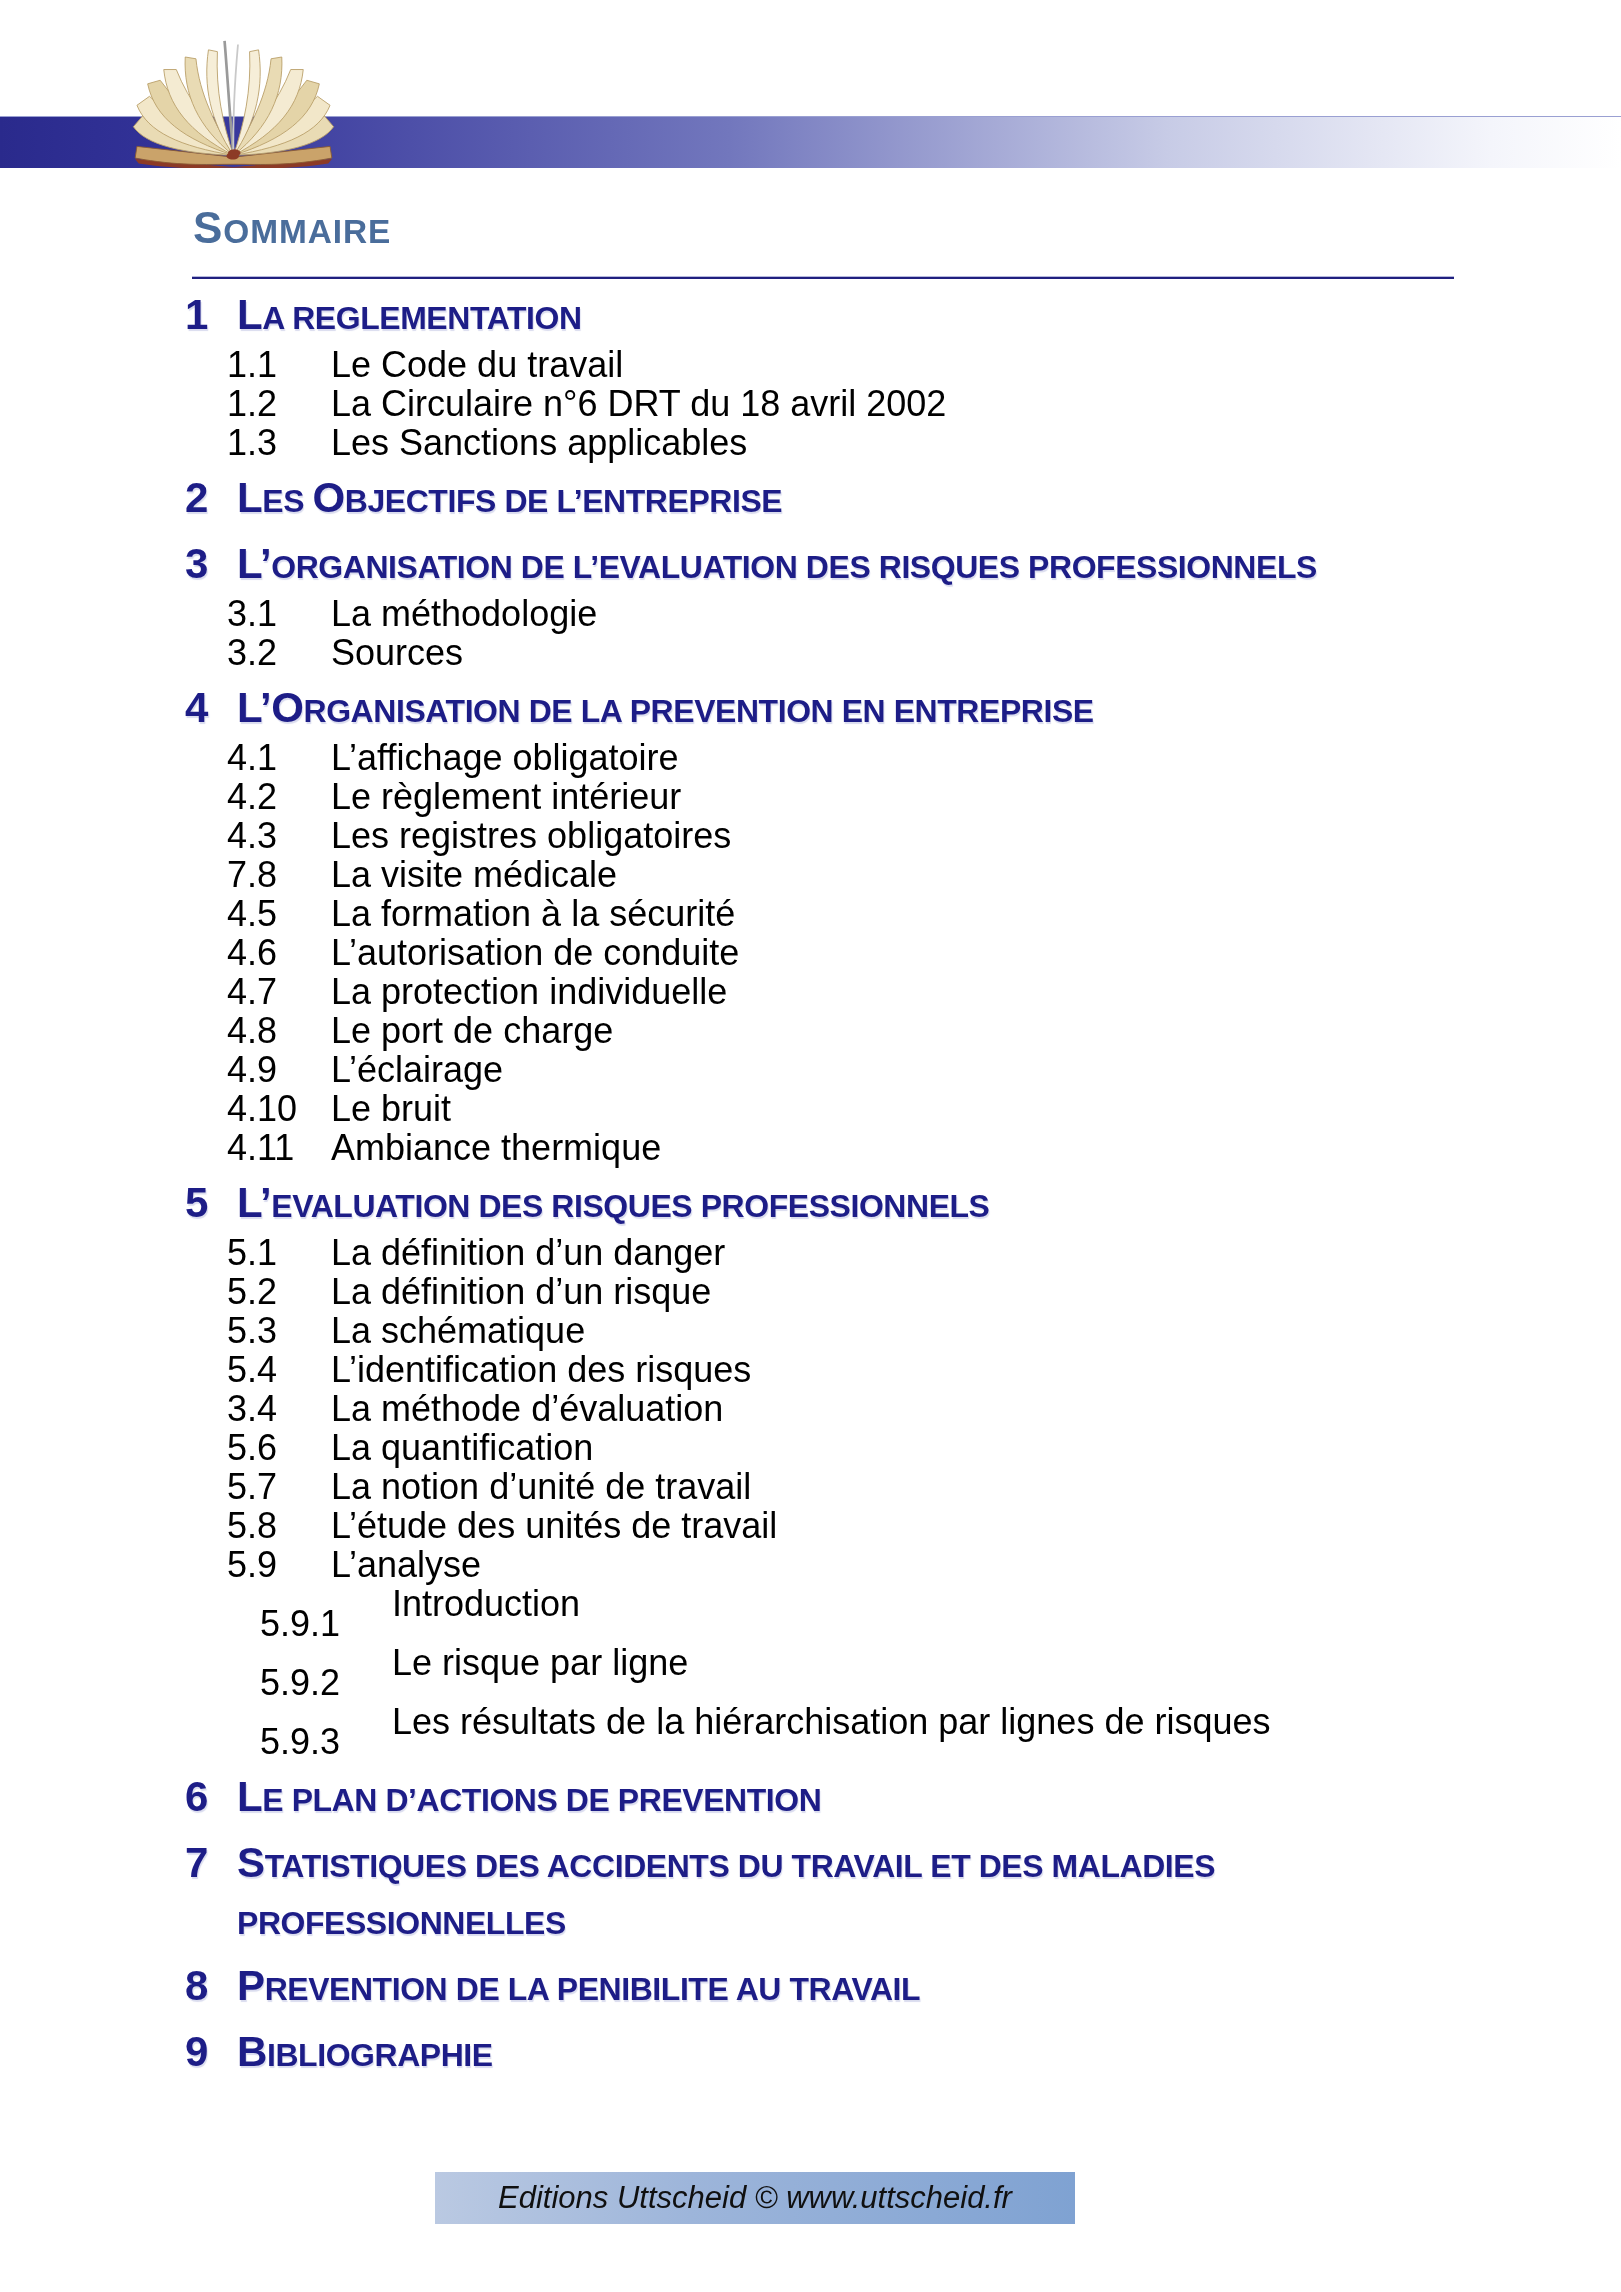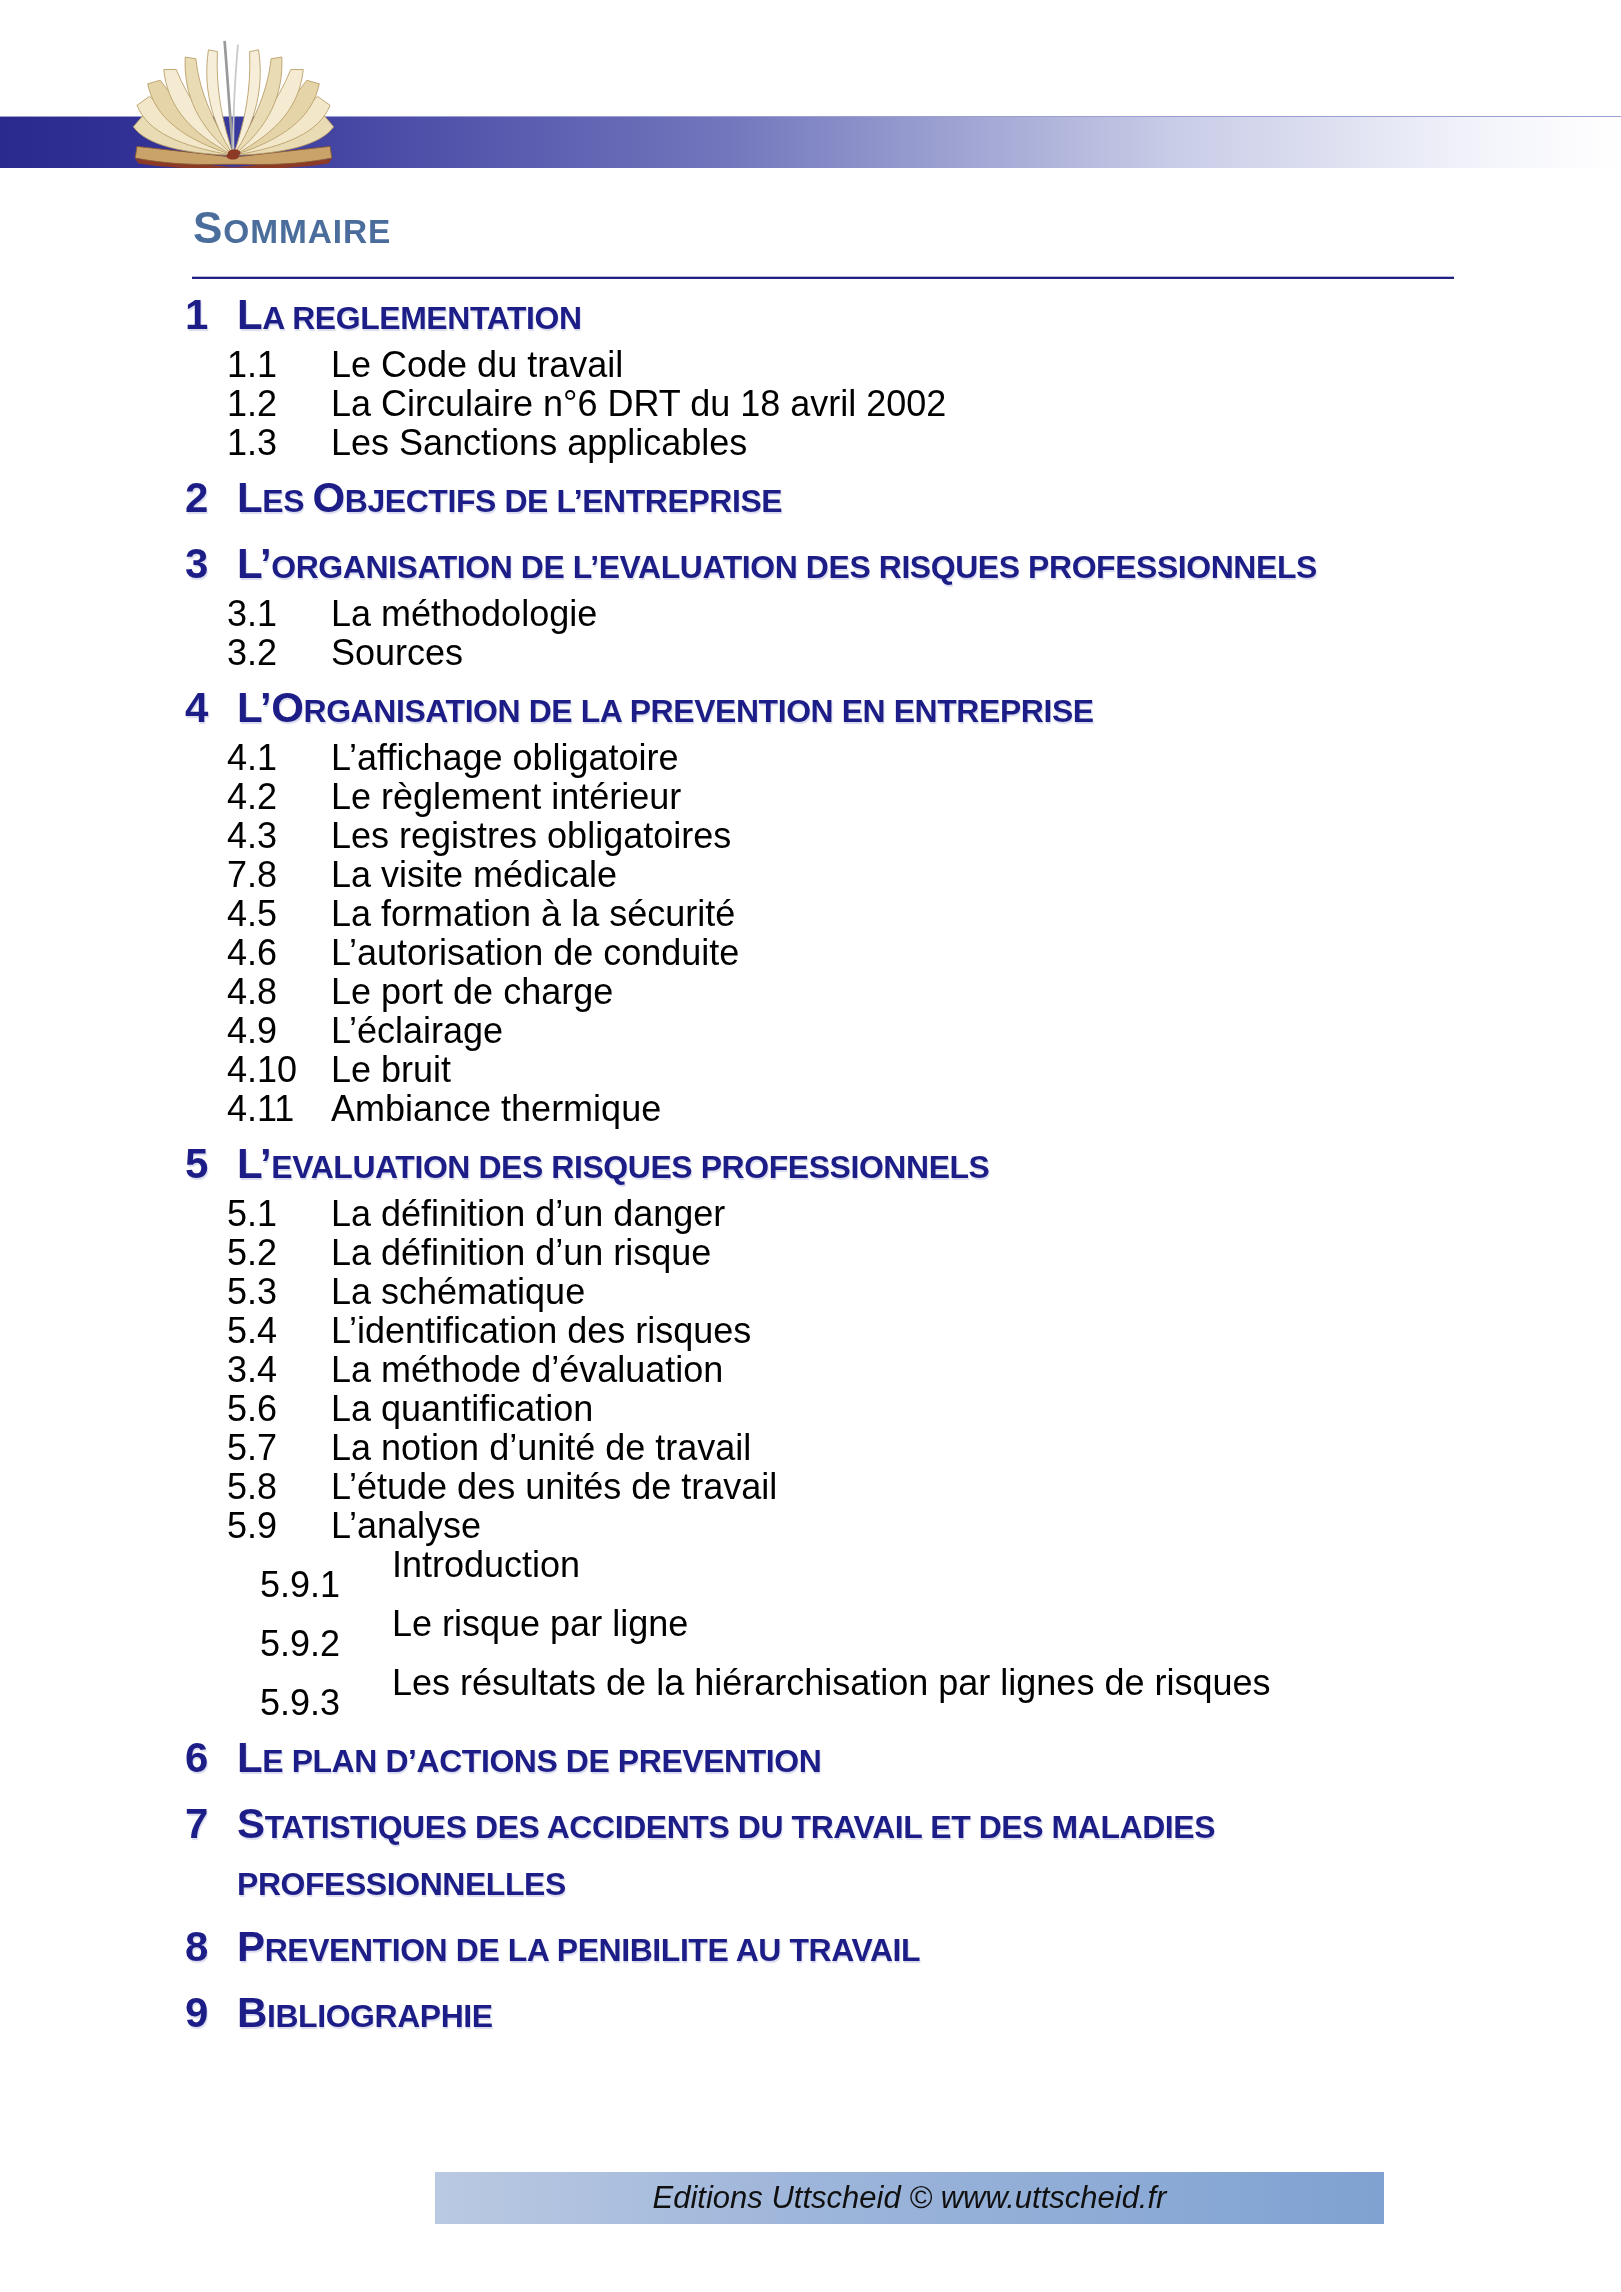"4.7" div.row-s { html: none -> <div> <span>4.7</span> <span>La protection individuelle</span> </div> }
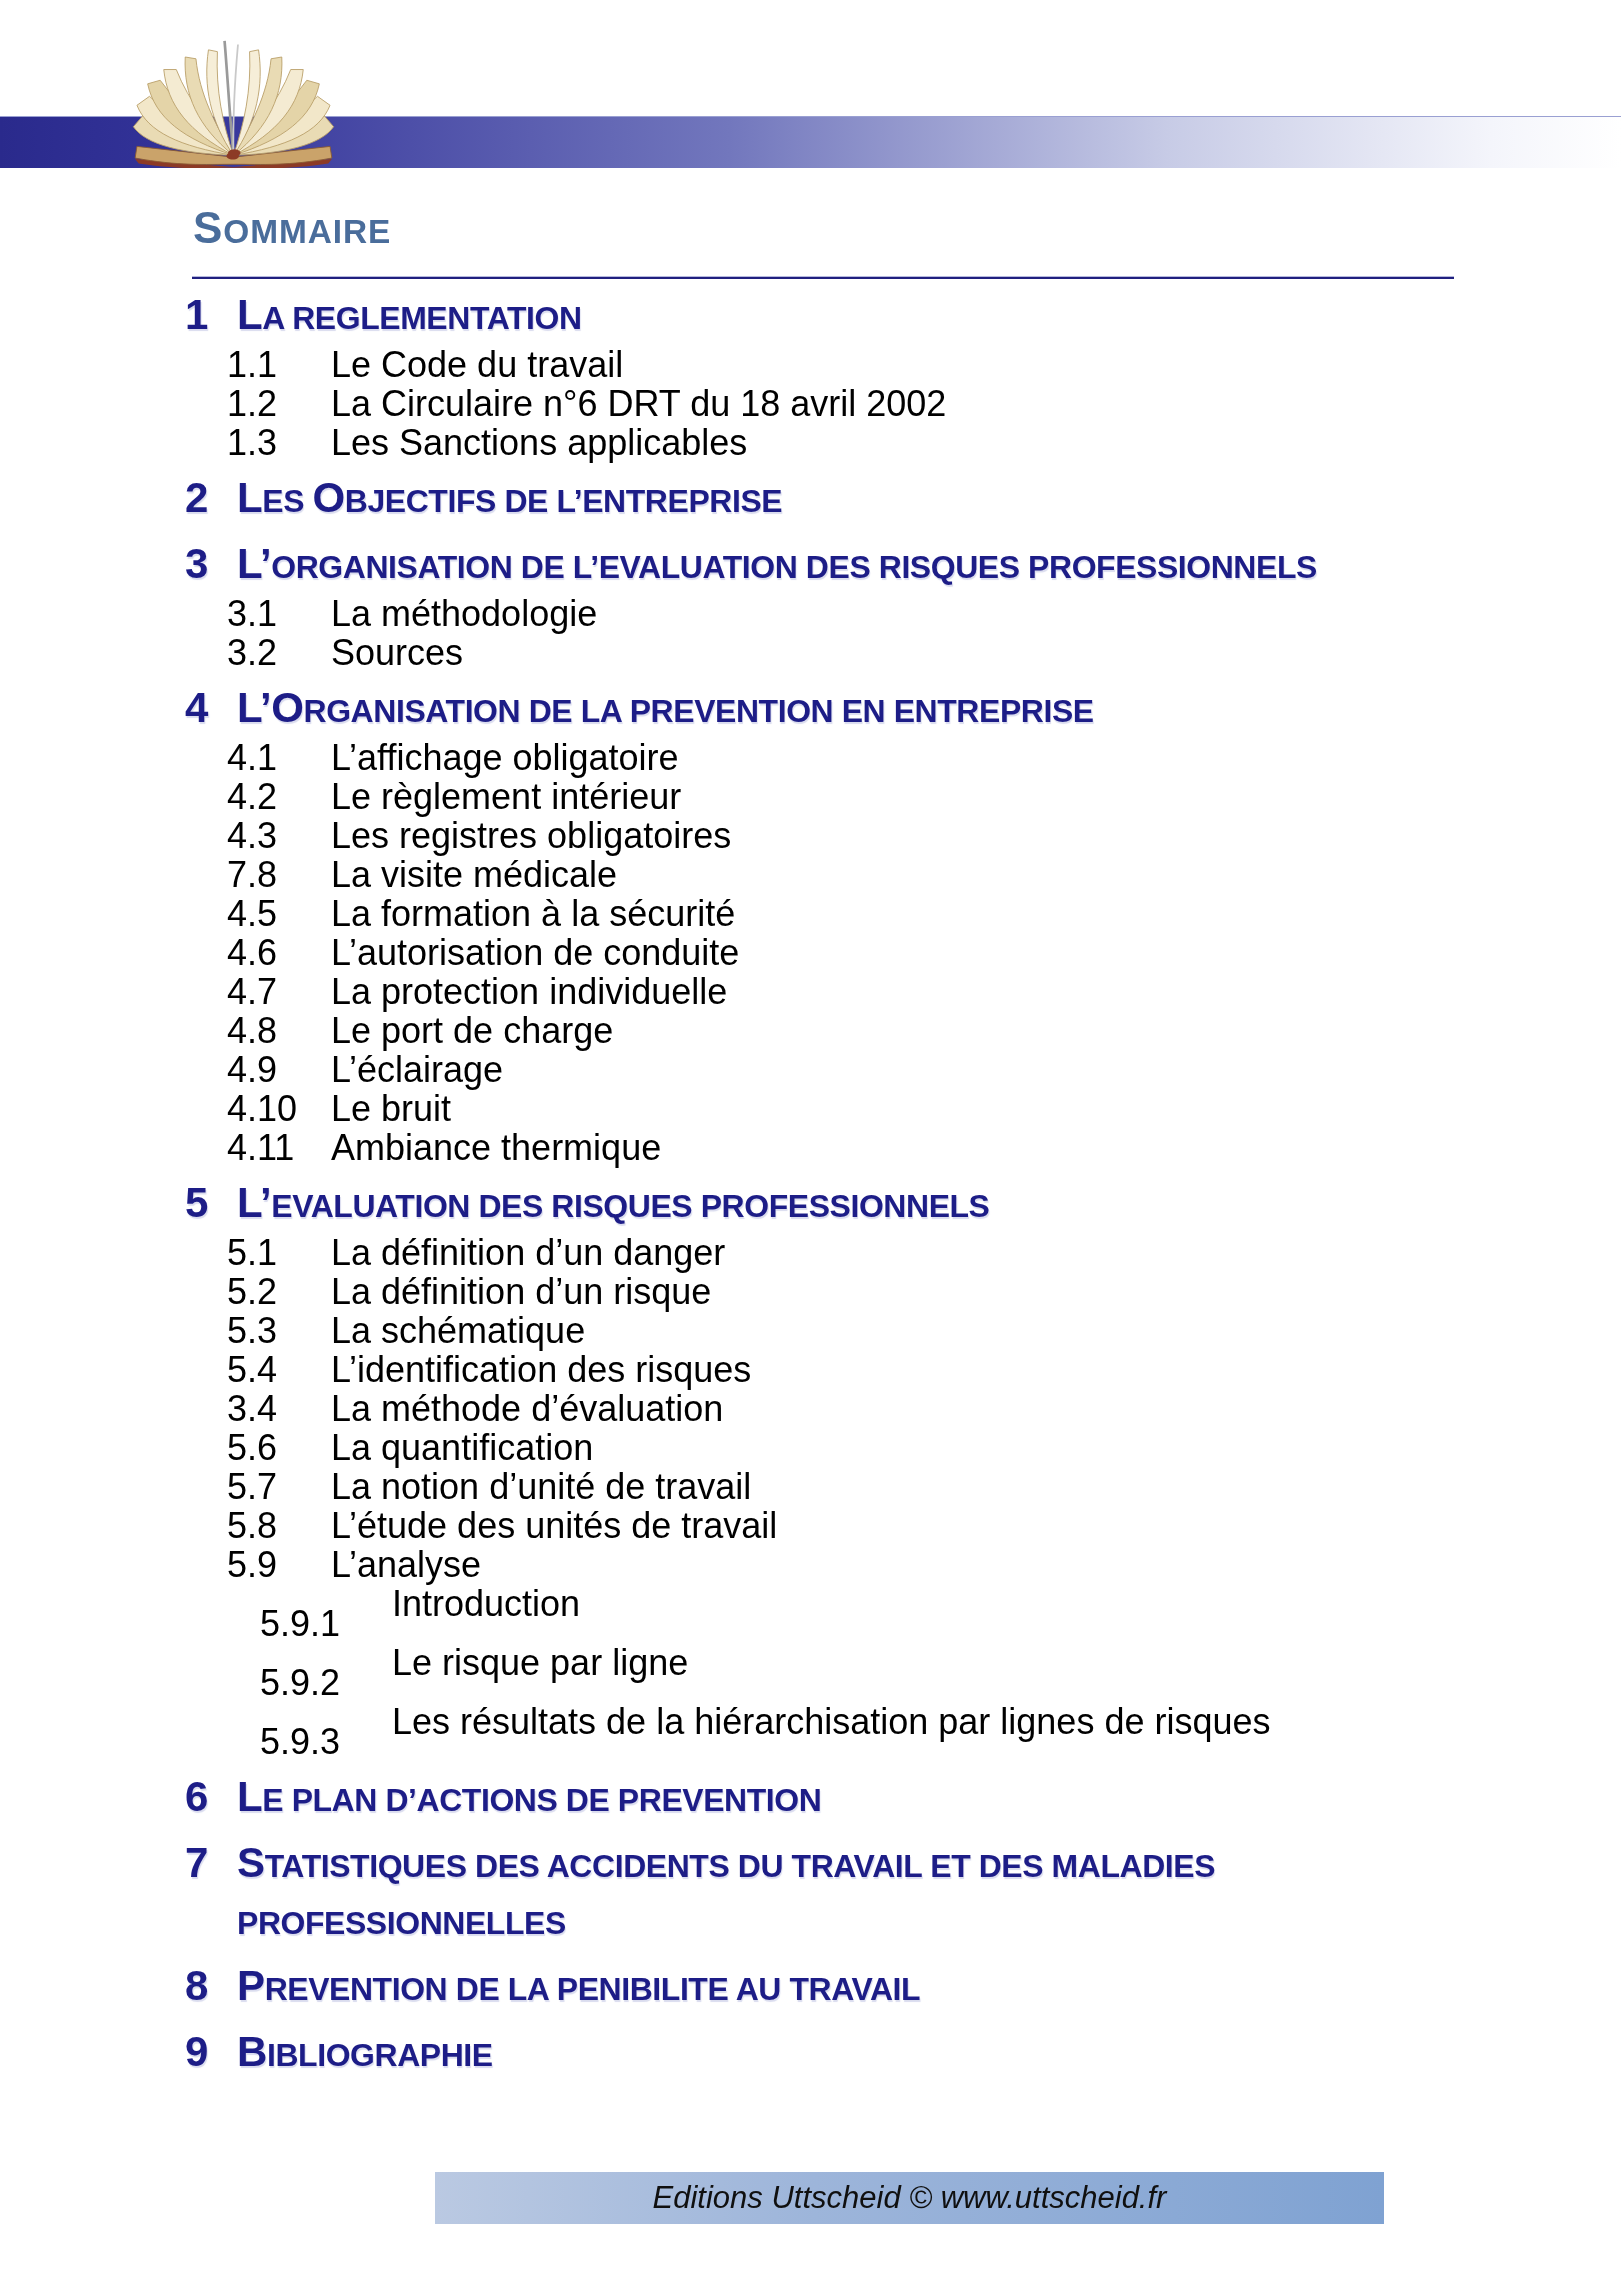"Editions Uttscheid © www.uttscheid.fr" .footer-bar { width: 949px -> 640px }
